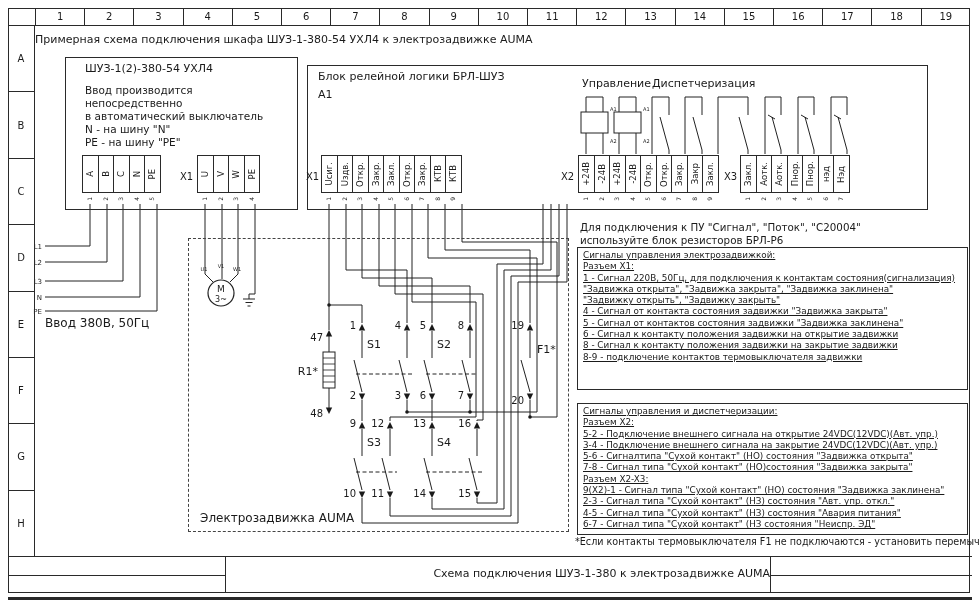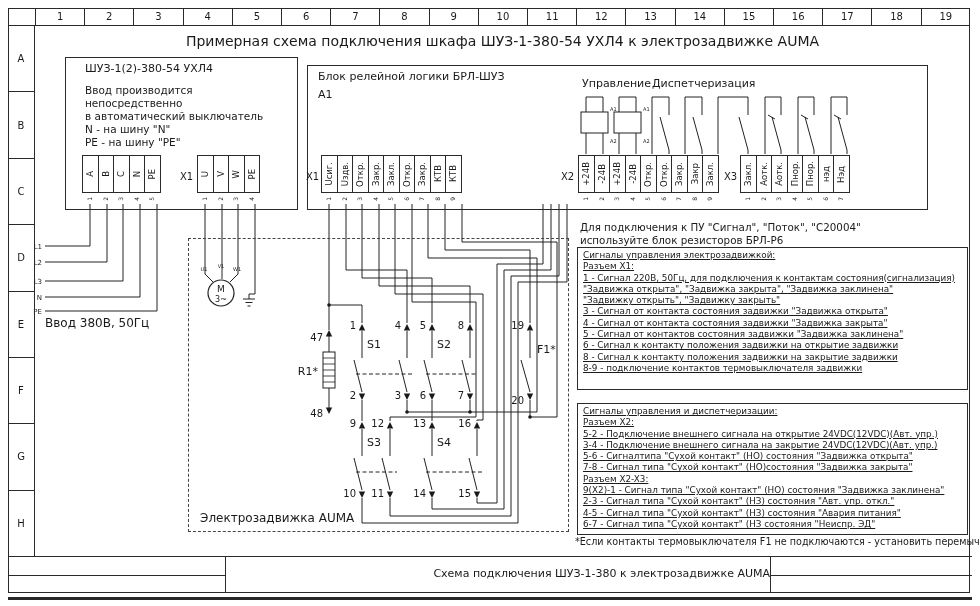"Примерная схема подключения шкафа" div.abs { font-size: 14px -> 11px; text-align: center -> left }
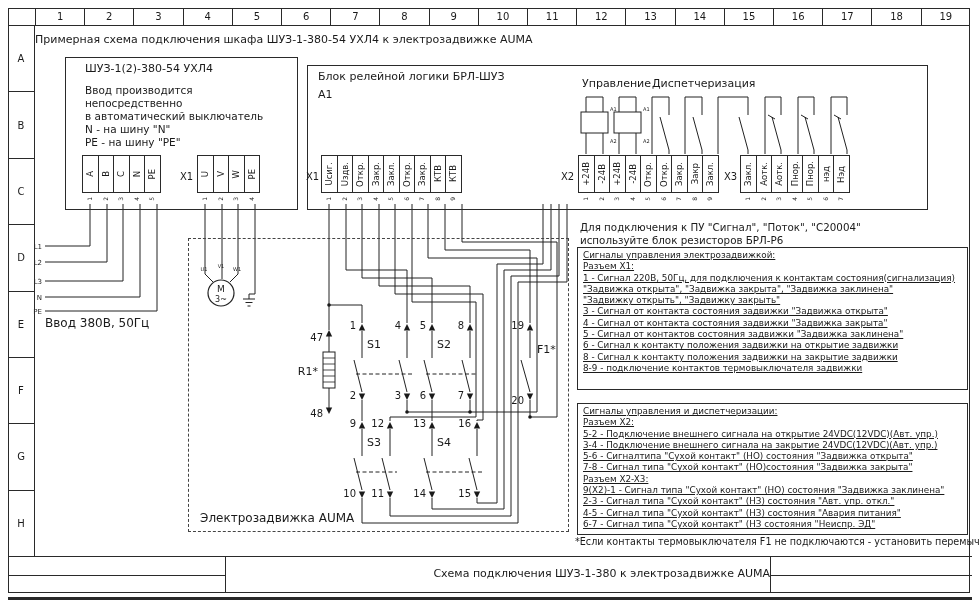"3 - Сигнал от контакта" div { html: <div>3 - Сигнал от контакта состояния задвижки "Задвижка открыта"</div> -> none }
